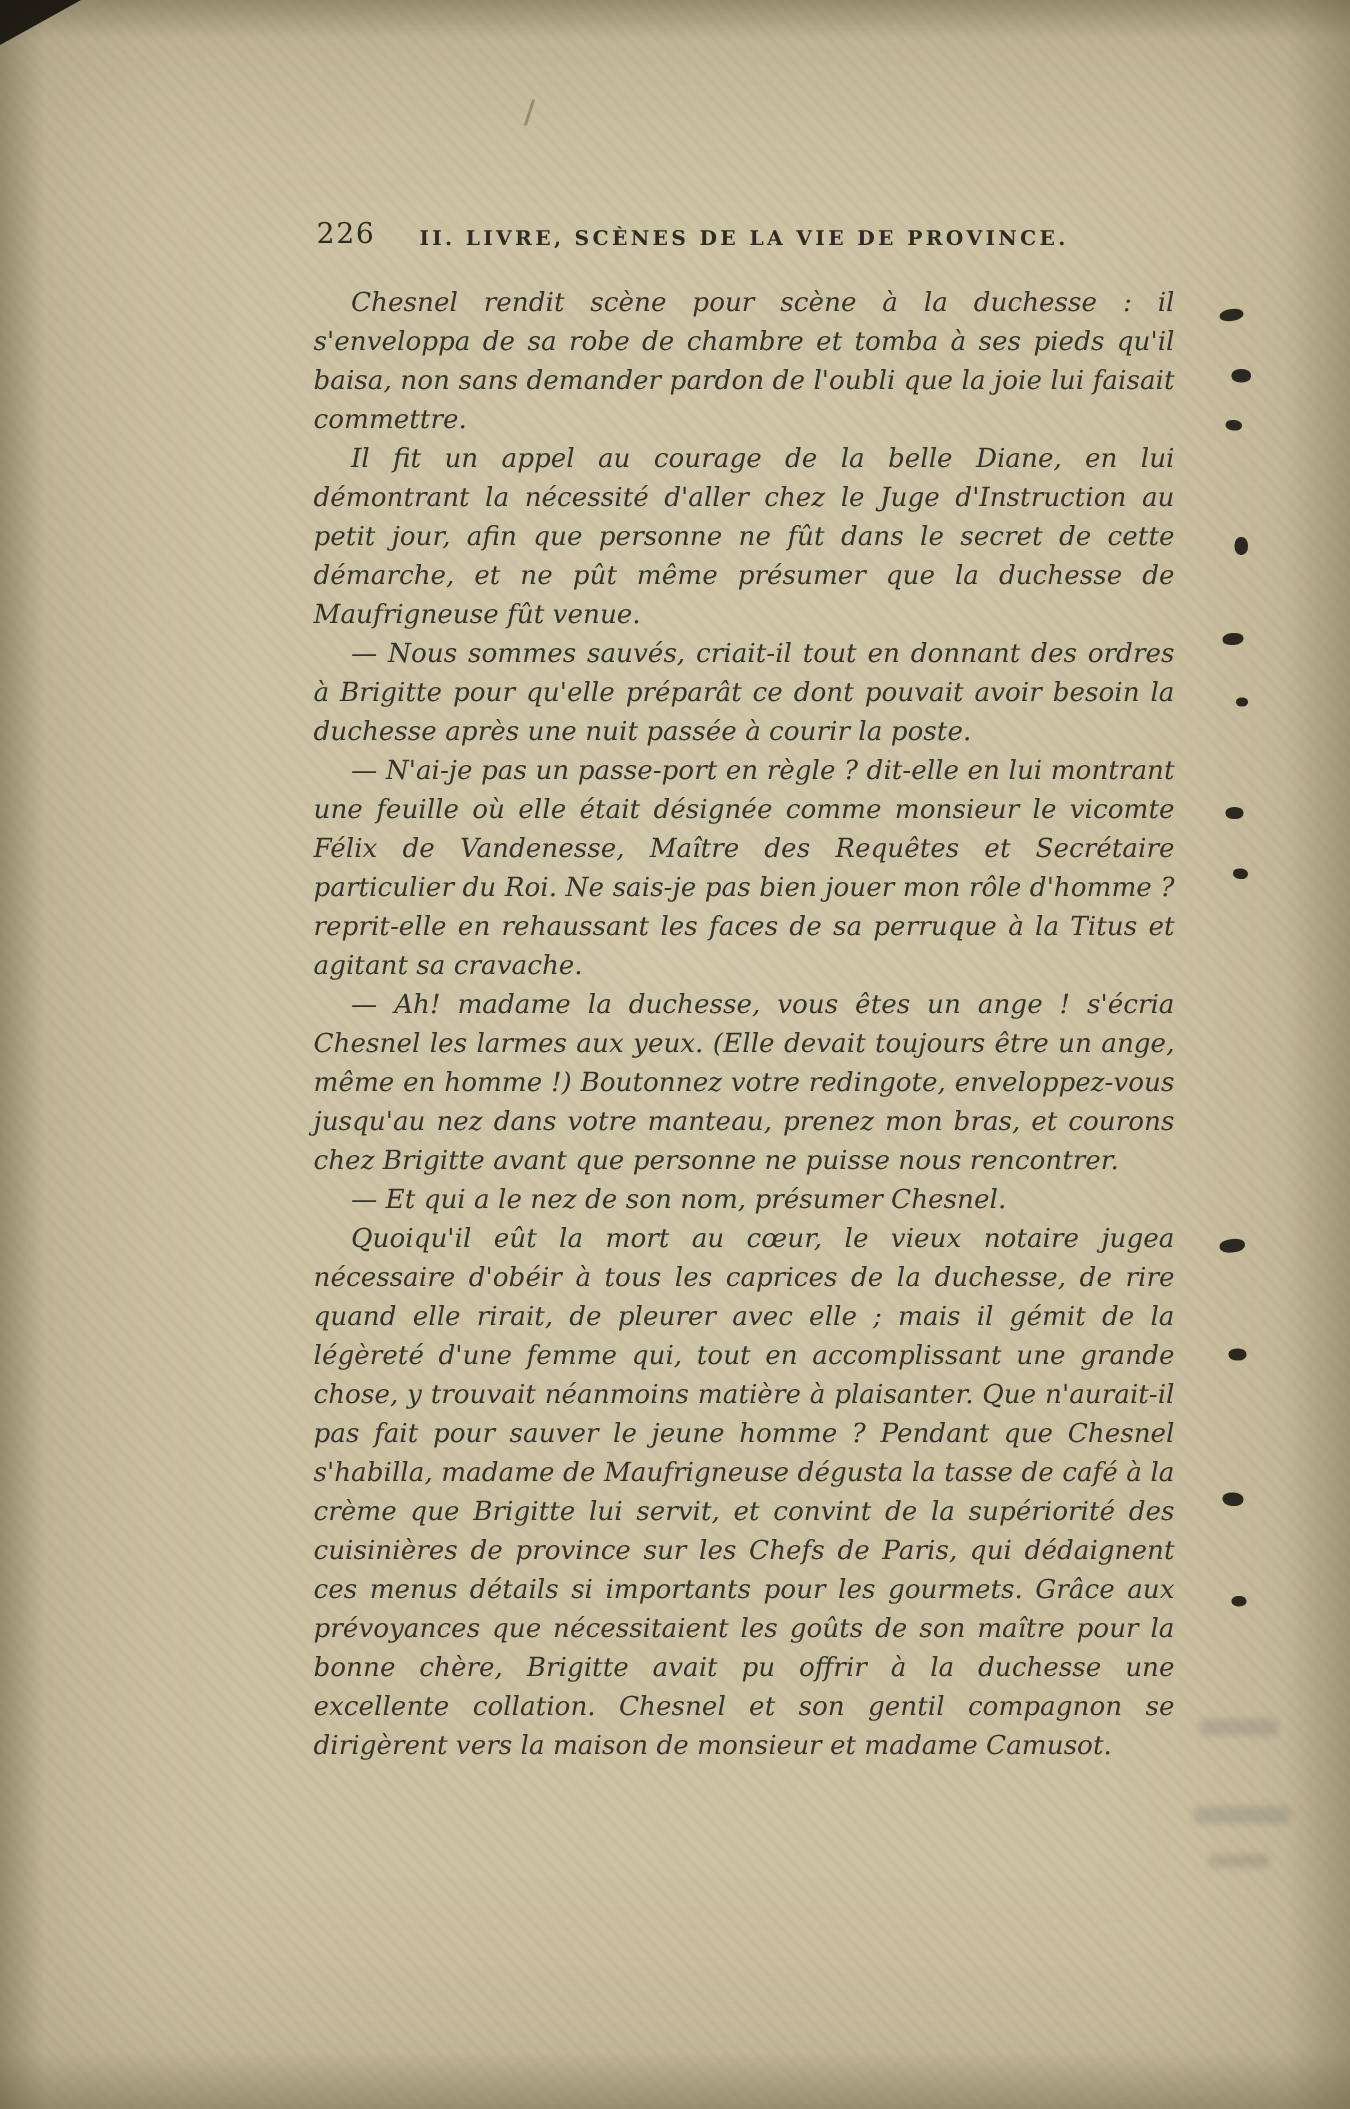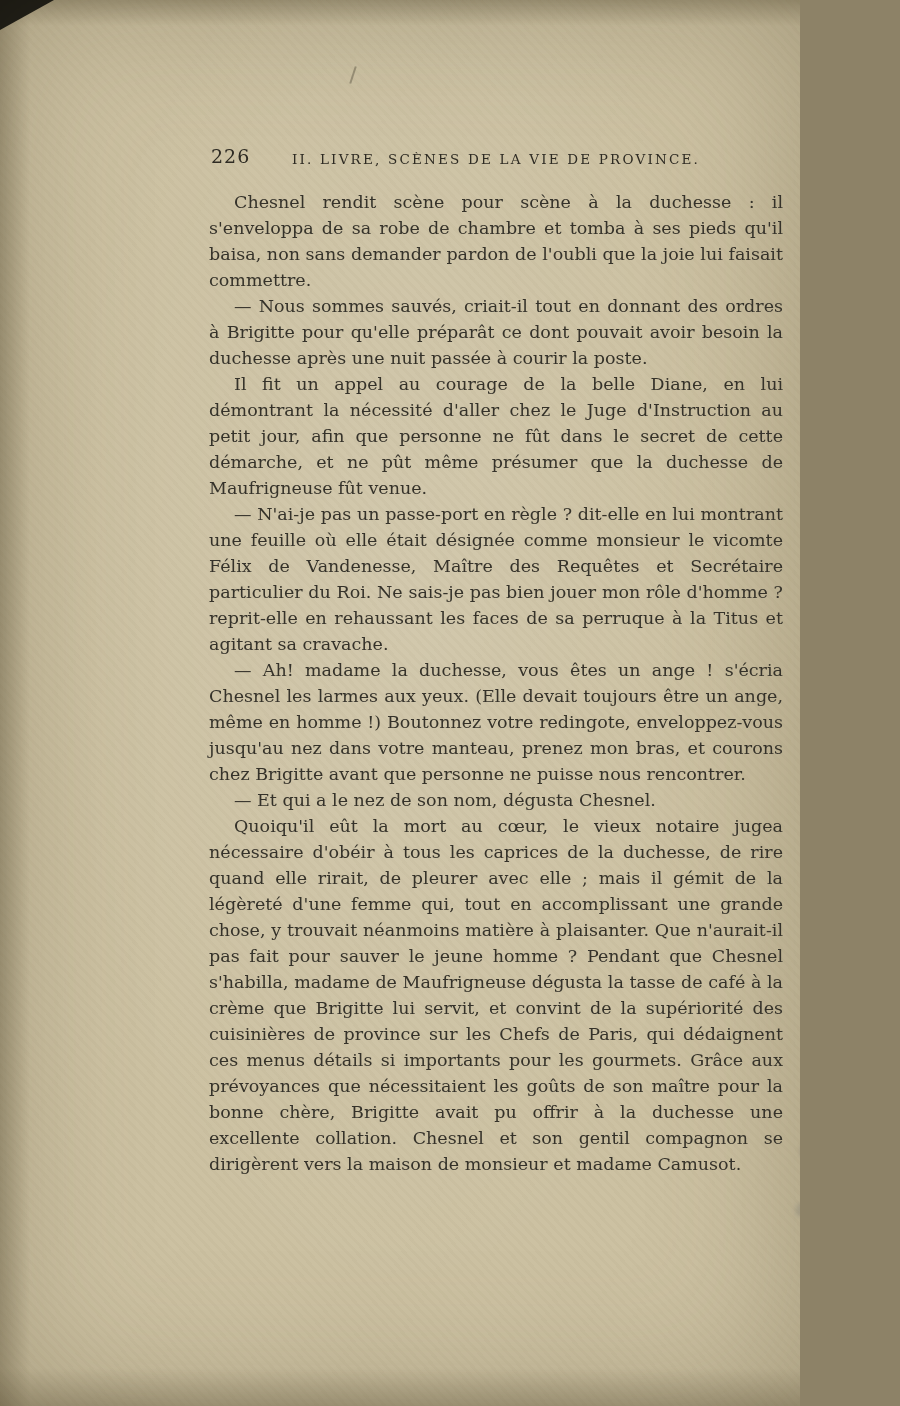"226" .page { width: 800px -> 900px }
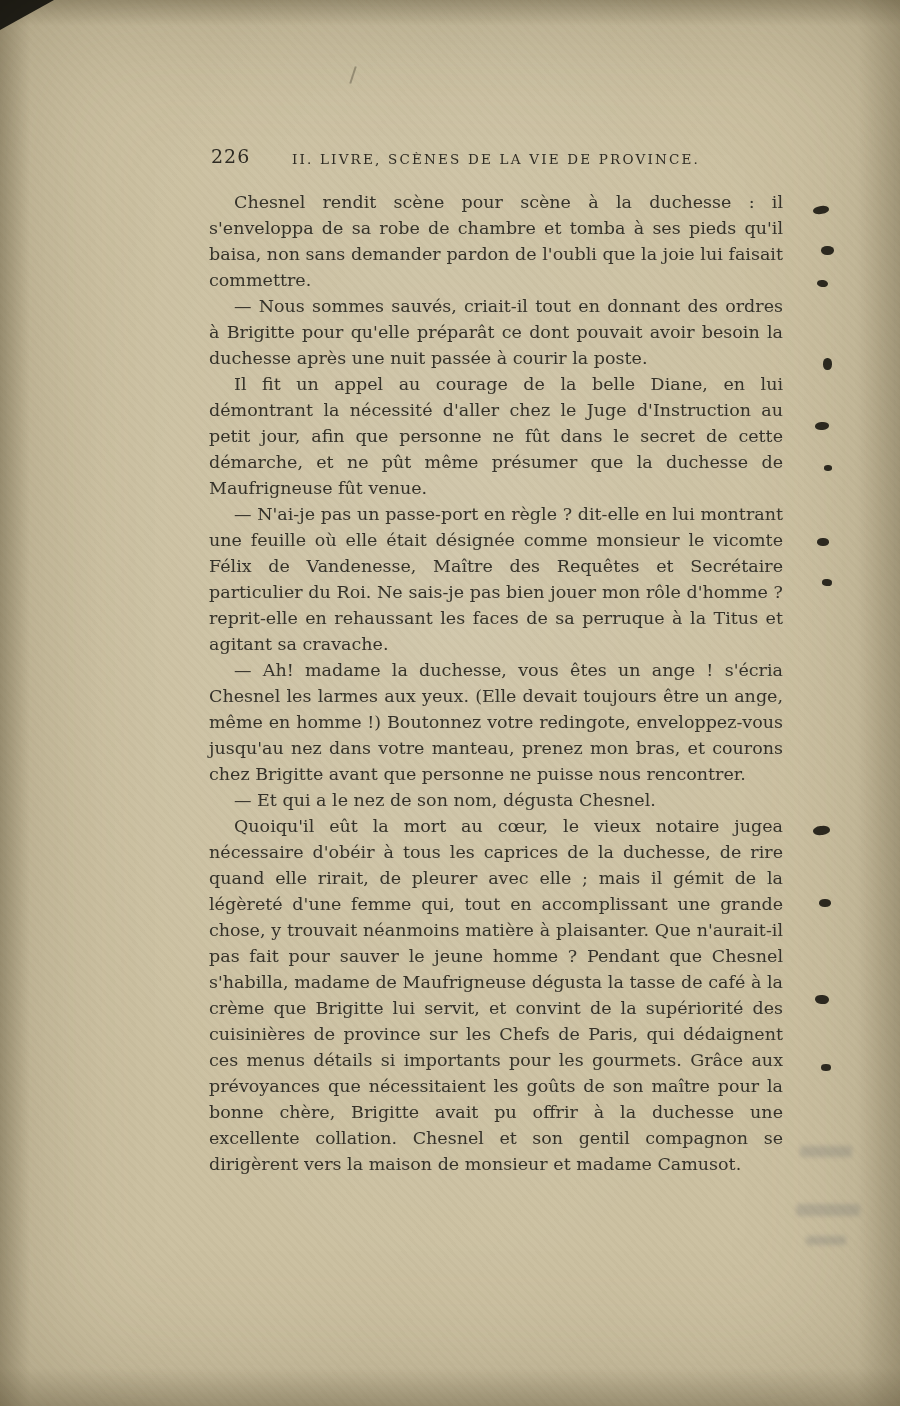"II. LIVRE, SCÈNES DE LA" .header-title { font-weight: normal -> bold }
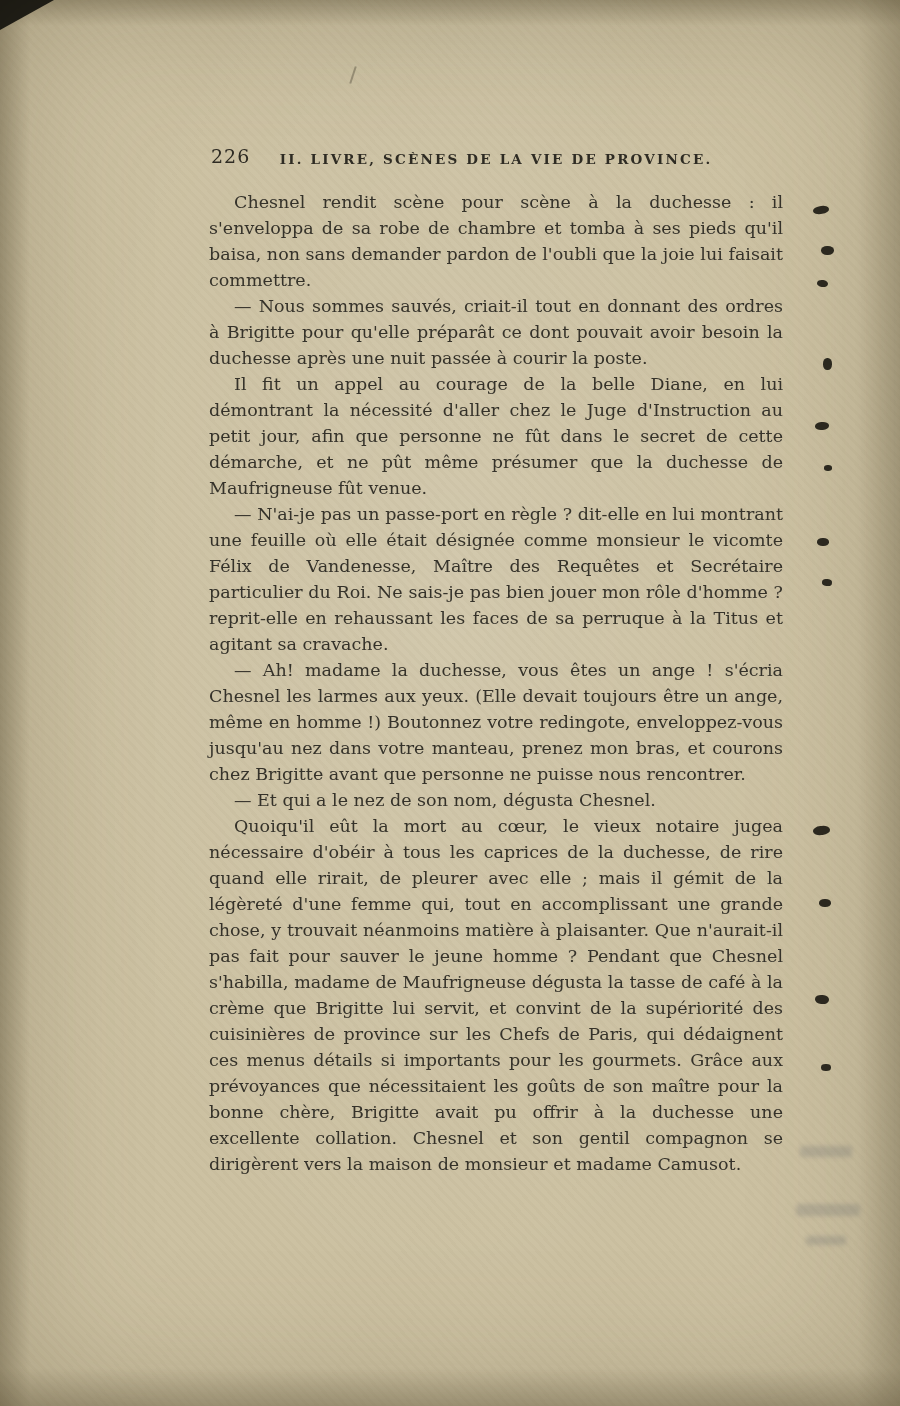"Chesnel rendit scène pour scène" .body-text p { font-style: none -> italic }
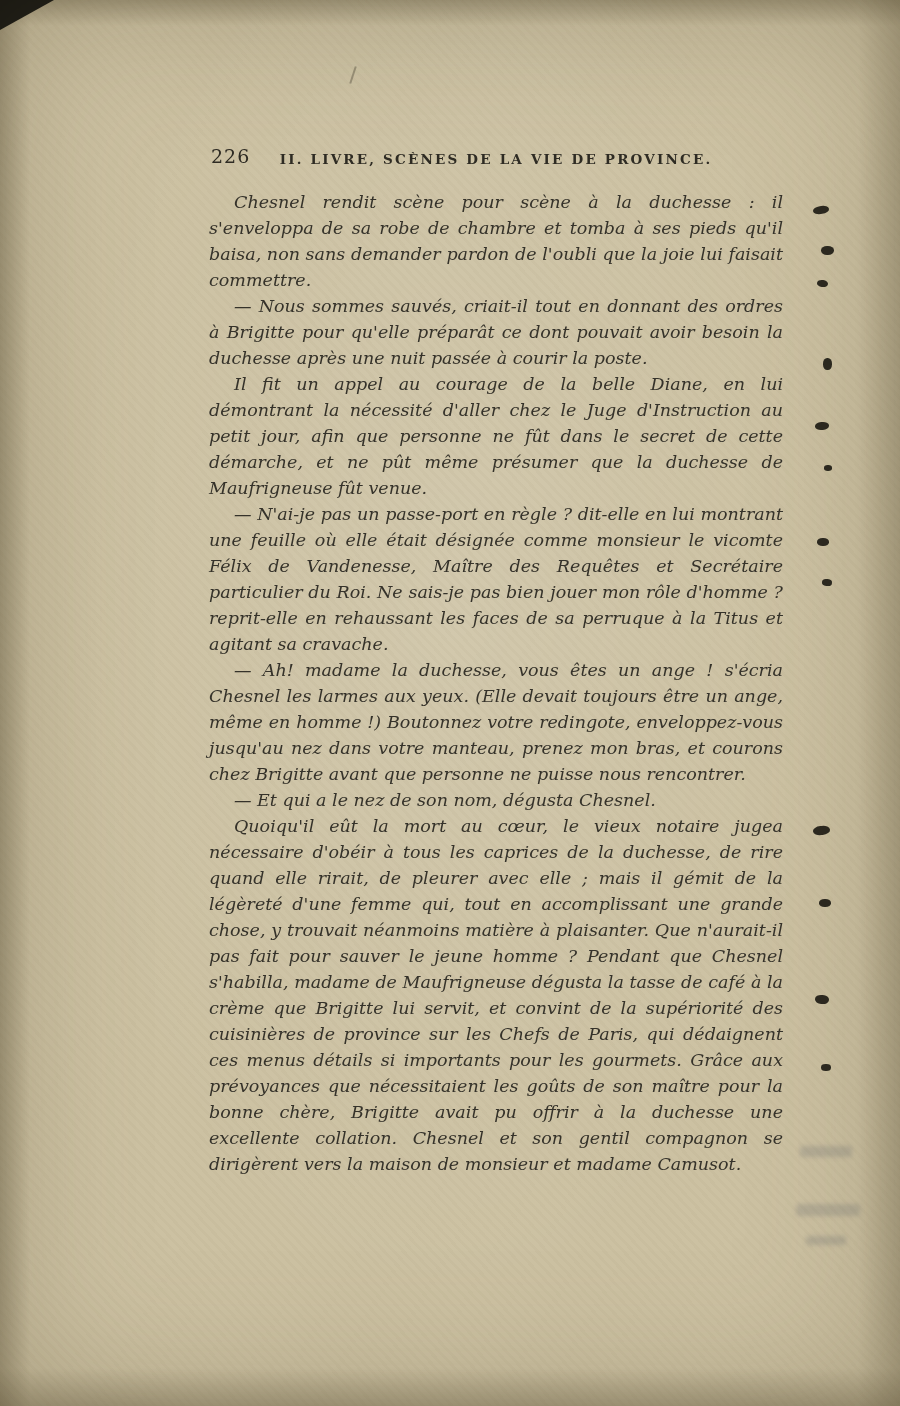"— Nous sommes sauvés, criait-il" p { order: before "Il fit un appel au" -> after "Il fit un appel au" }
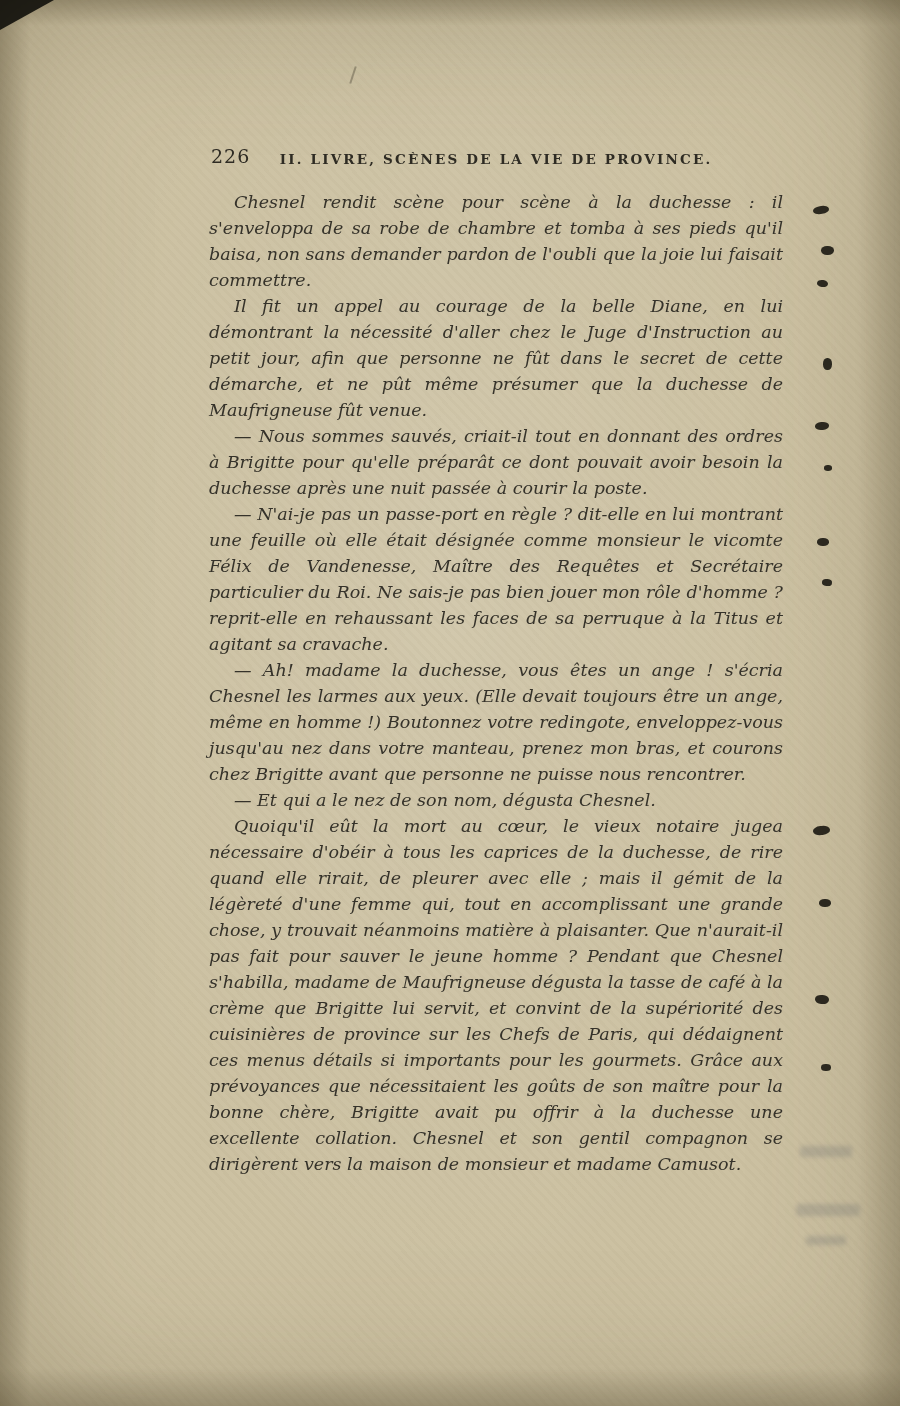"— Et qui a le" p { text: dégusta -> présumer }
